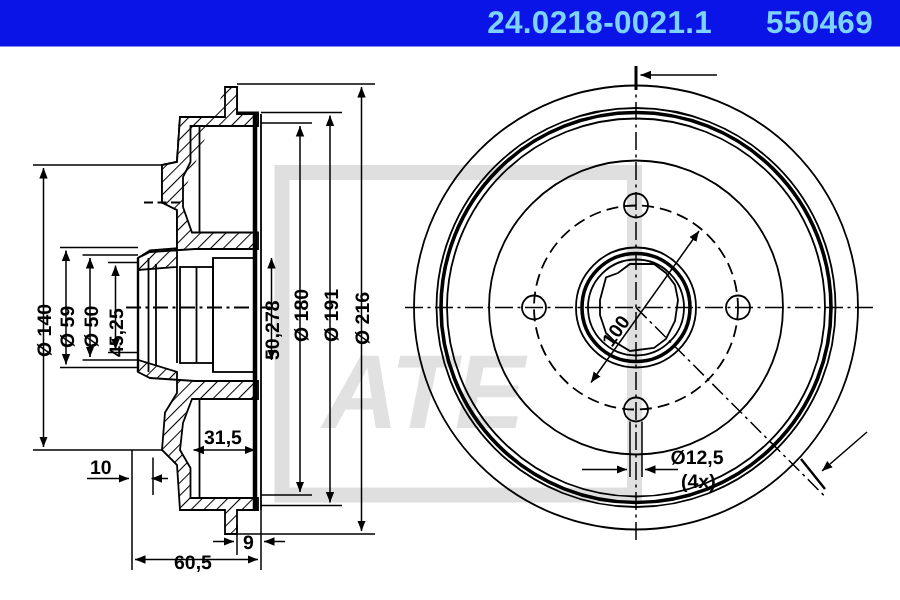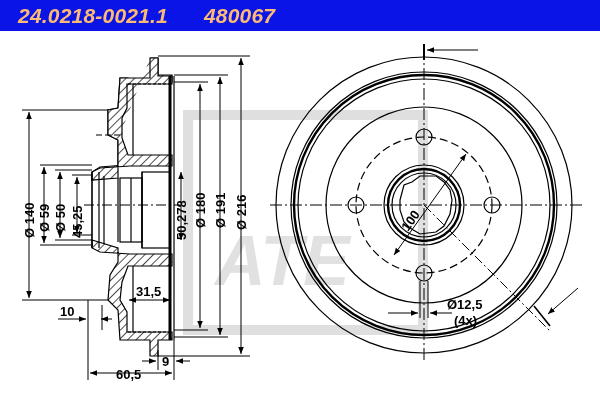"24.0218-0021.1" .titlebar { color: #fdba74 -> #7dd3fc; font-style: italic -> none; justify-content: flex-start -> flex-end }
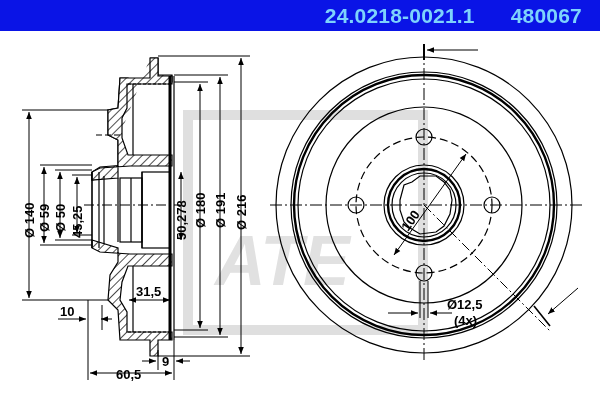"480067" span { text: 480067 -> 550469 }
